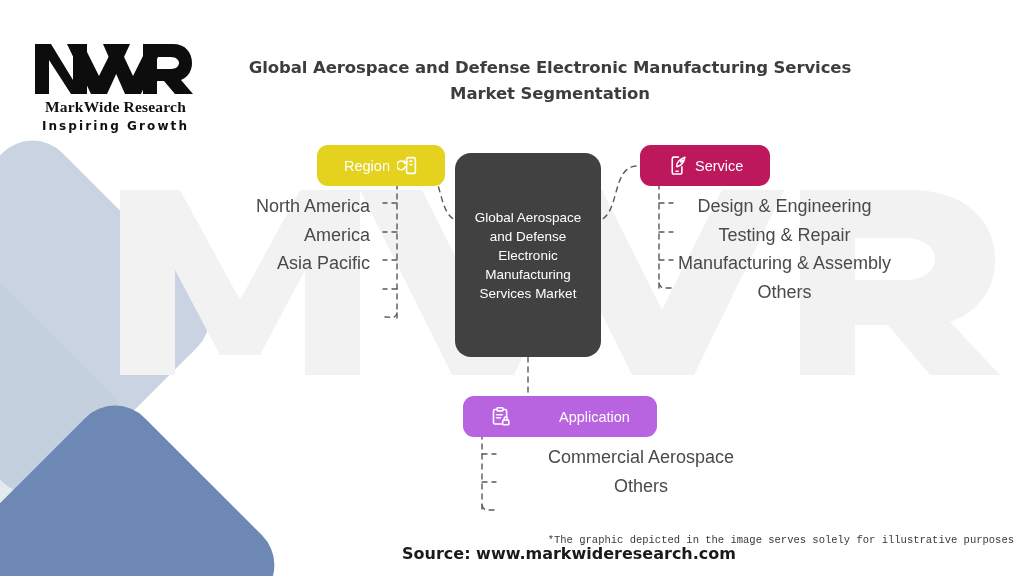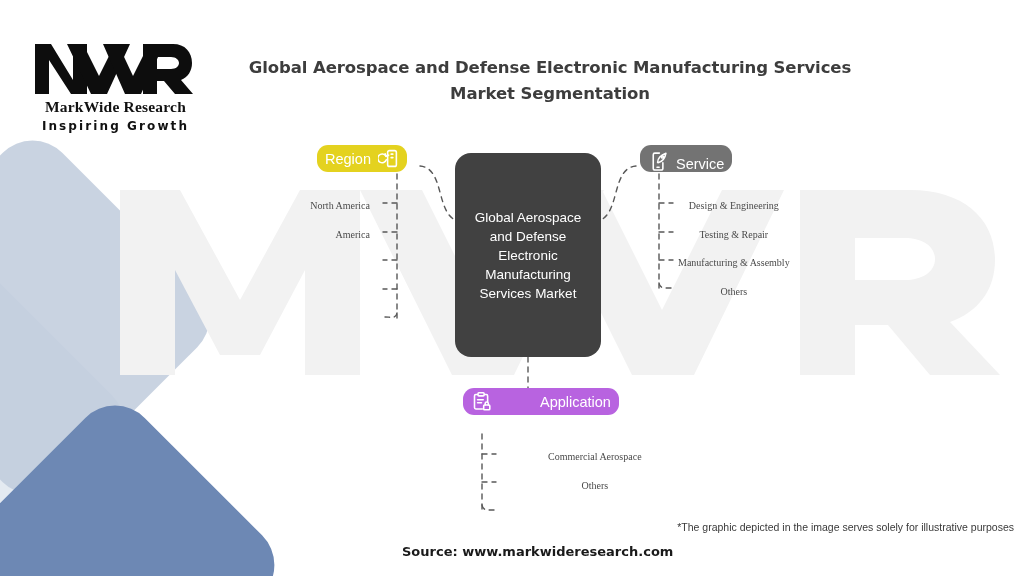"Region" .badge { height: 27px -> 41px; padding: 0 8px -> 0 27px }
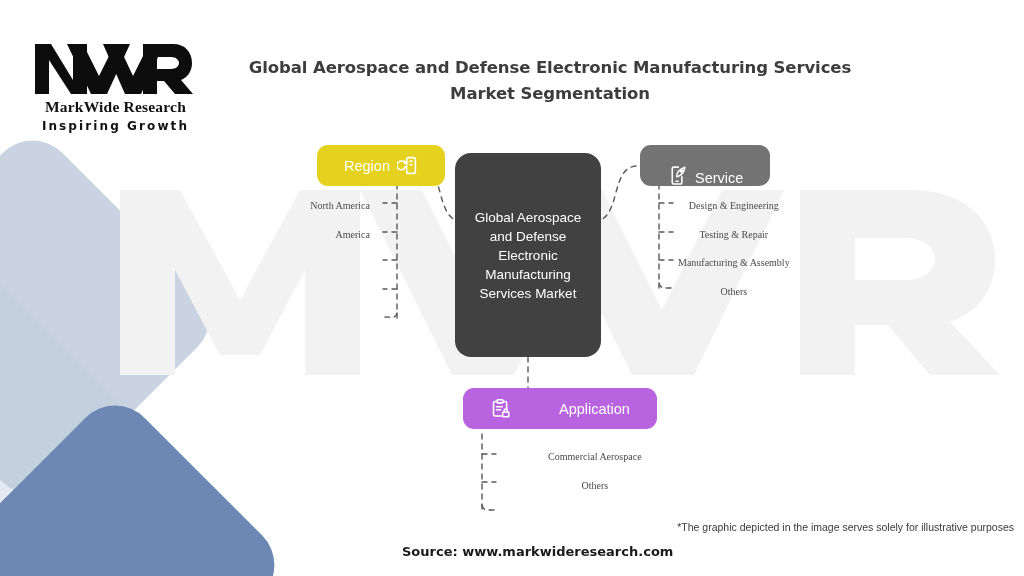"Service" div.badge { align-items: flex-end -> none; background: #737373 -> #be185d }
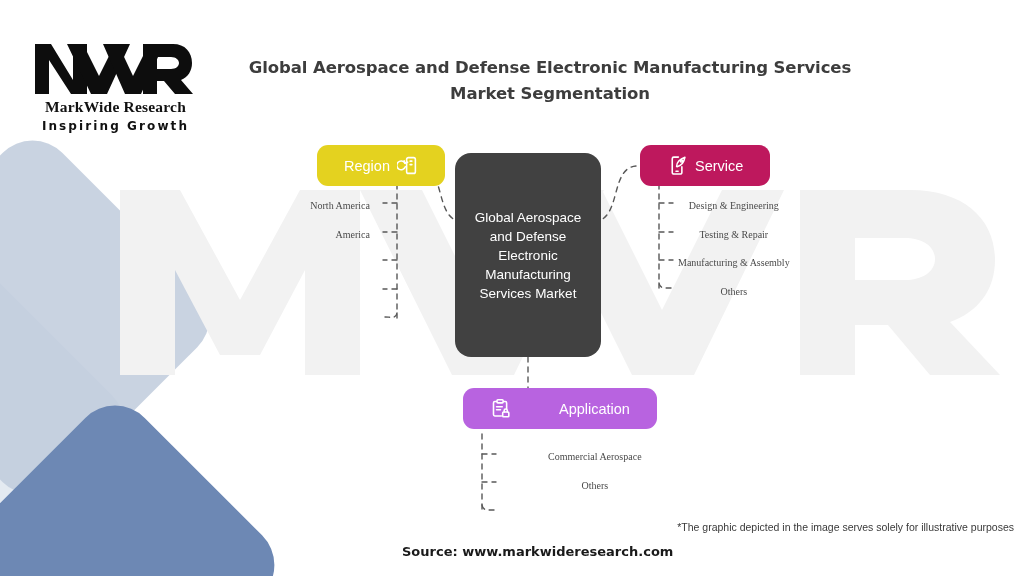"North America" .branch-item { font-family: Liberation Serif, serif -> Liberation Sans, sans-serif; font-size: 10px -> 18px }
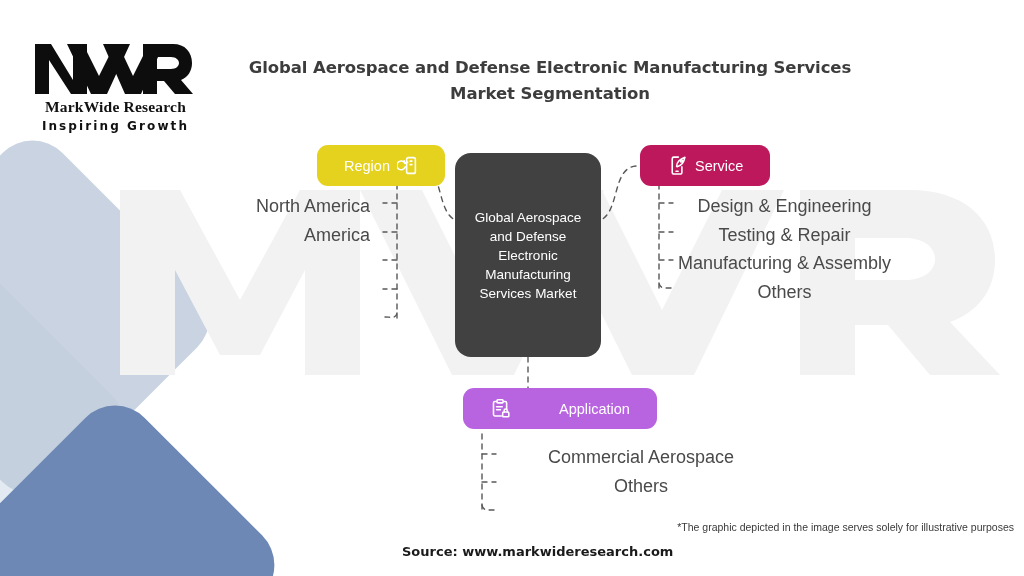"Asia Pacific" div.branch-item { html: none -> <div>Asia Pacific</div> }
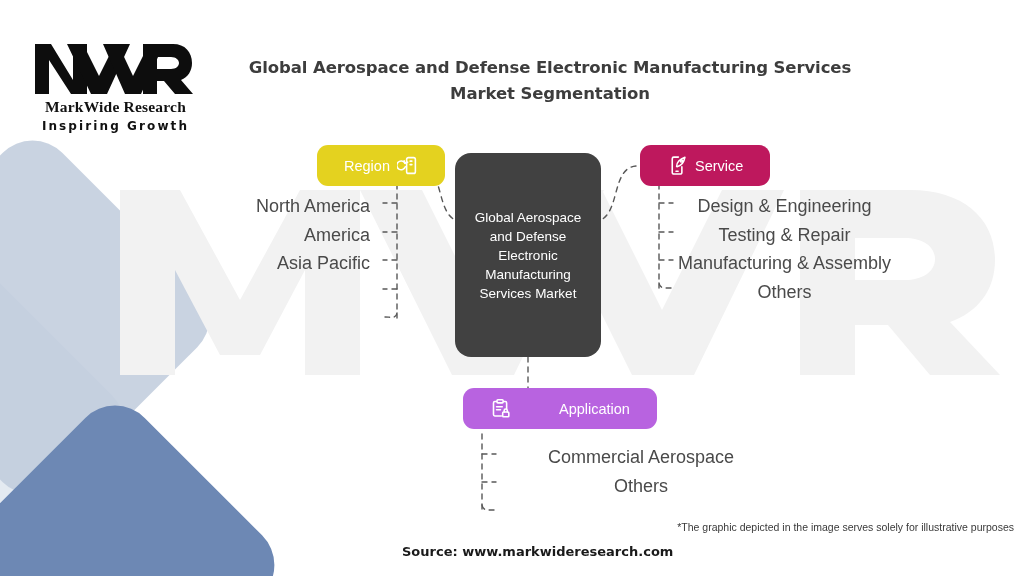"Application" #badge-application { top: 388px -> 396px }
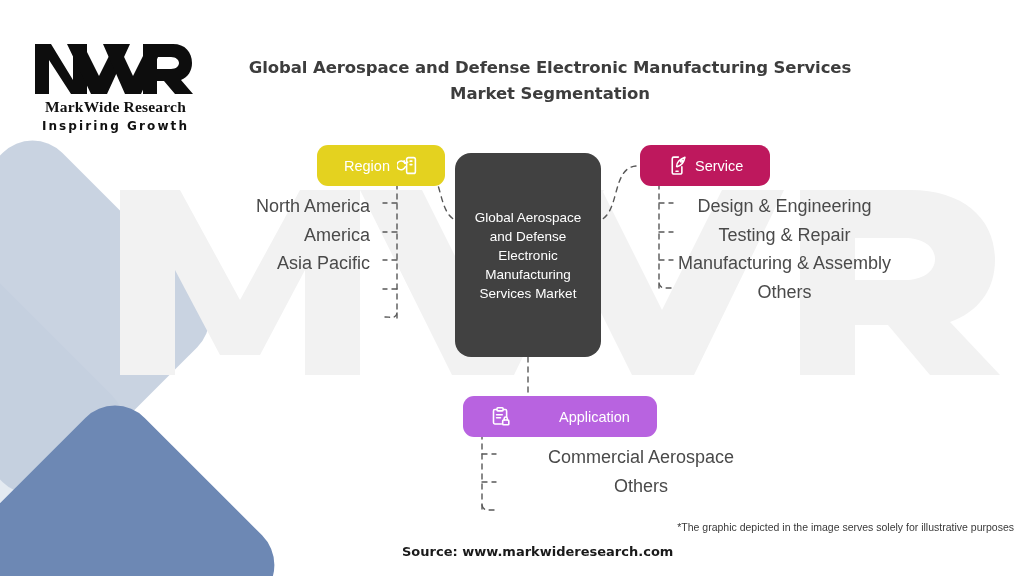"*The graphic depicted in the" .disclaimer { font-family: Liberation Sans, sans-serif -> Liberation Mono, monospace; top: 521px -> 534px }
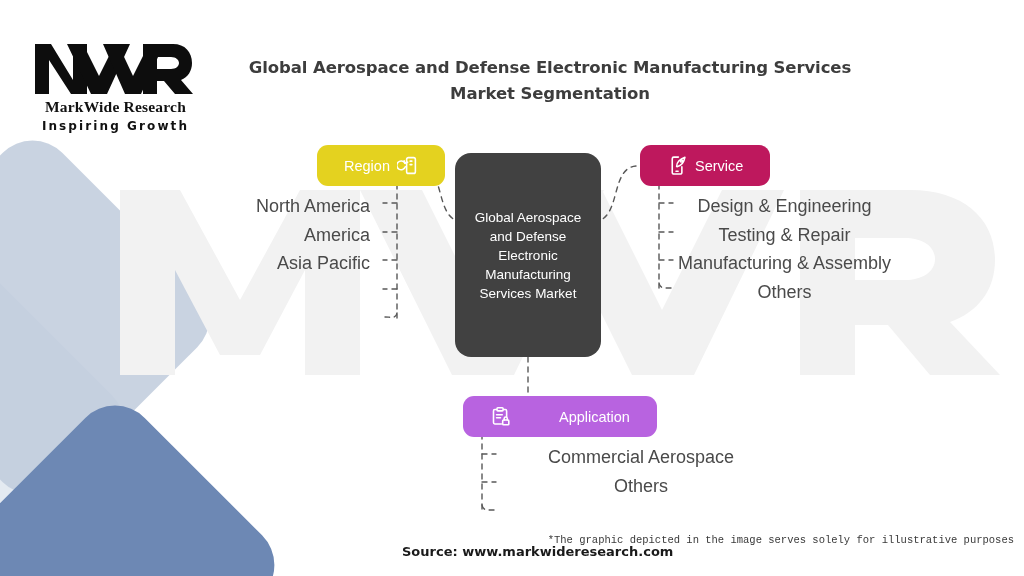"Source: www.markwideresearch.com" .source { font-size: 13px -> 16px }
